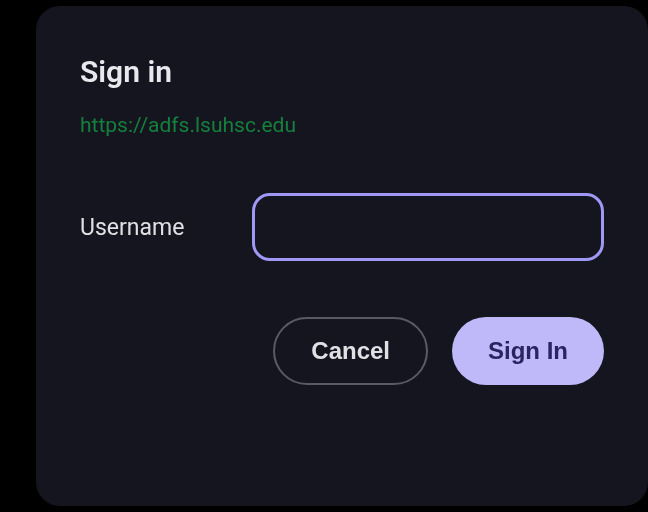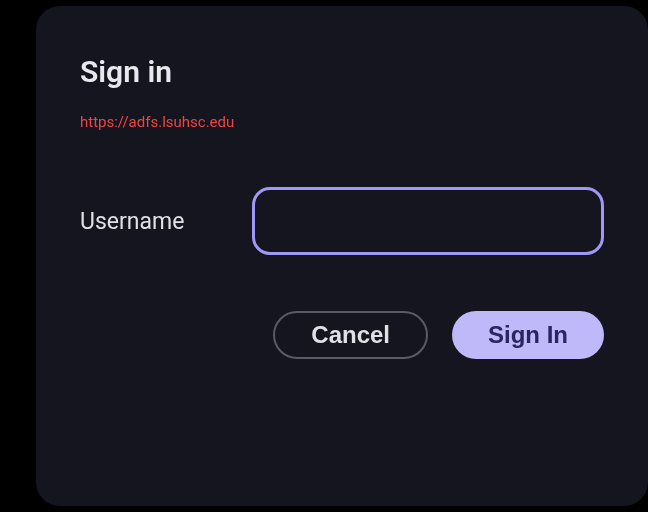"https://adfs.lsuhsc.edu" .dialog-url { color: #ef4444 -> #15803d; font-size: 15px -> 21px }
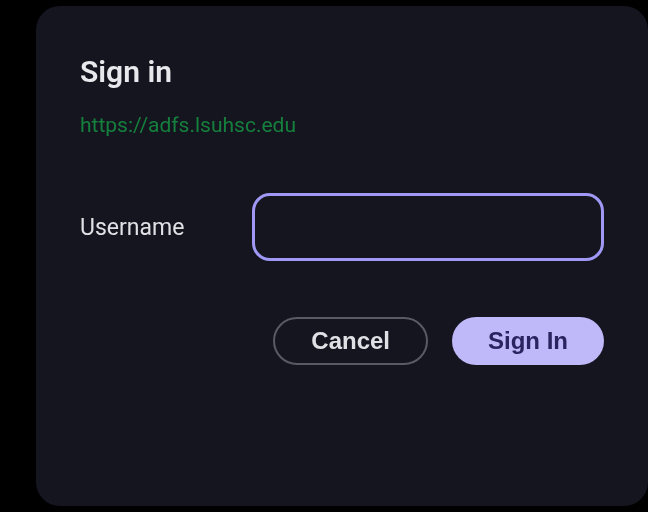"Cancel" .btn { height: 48px -> 68px }
